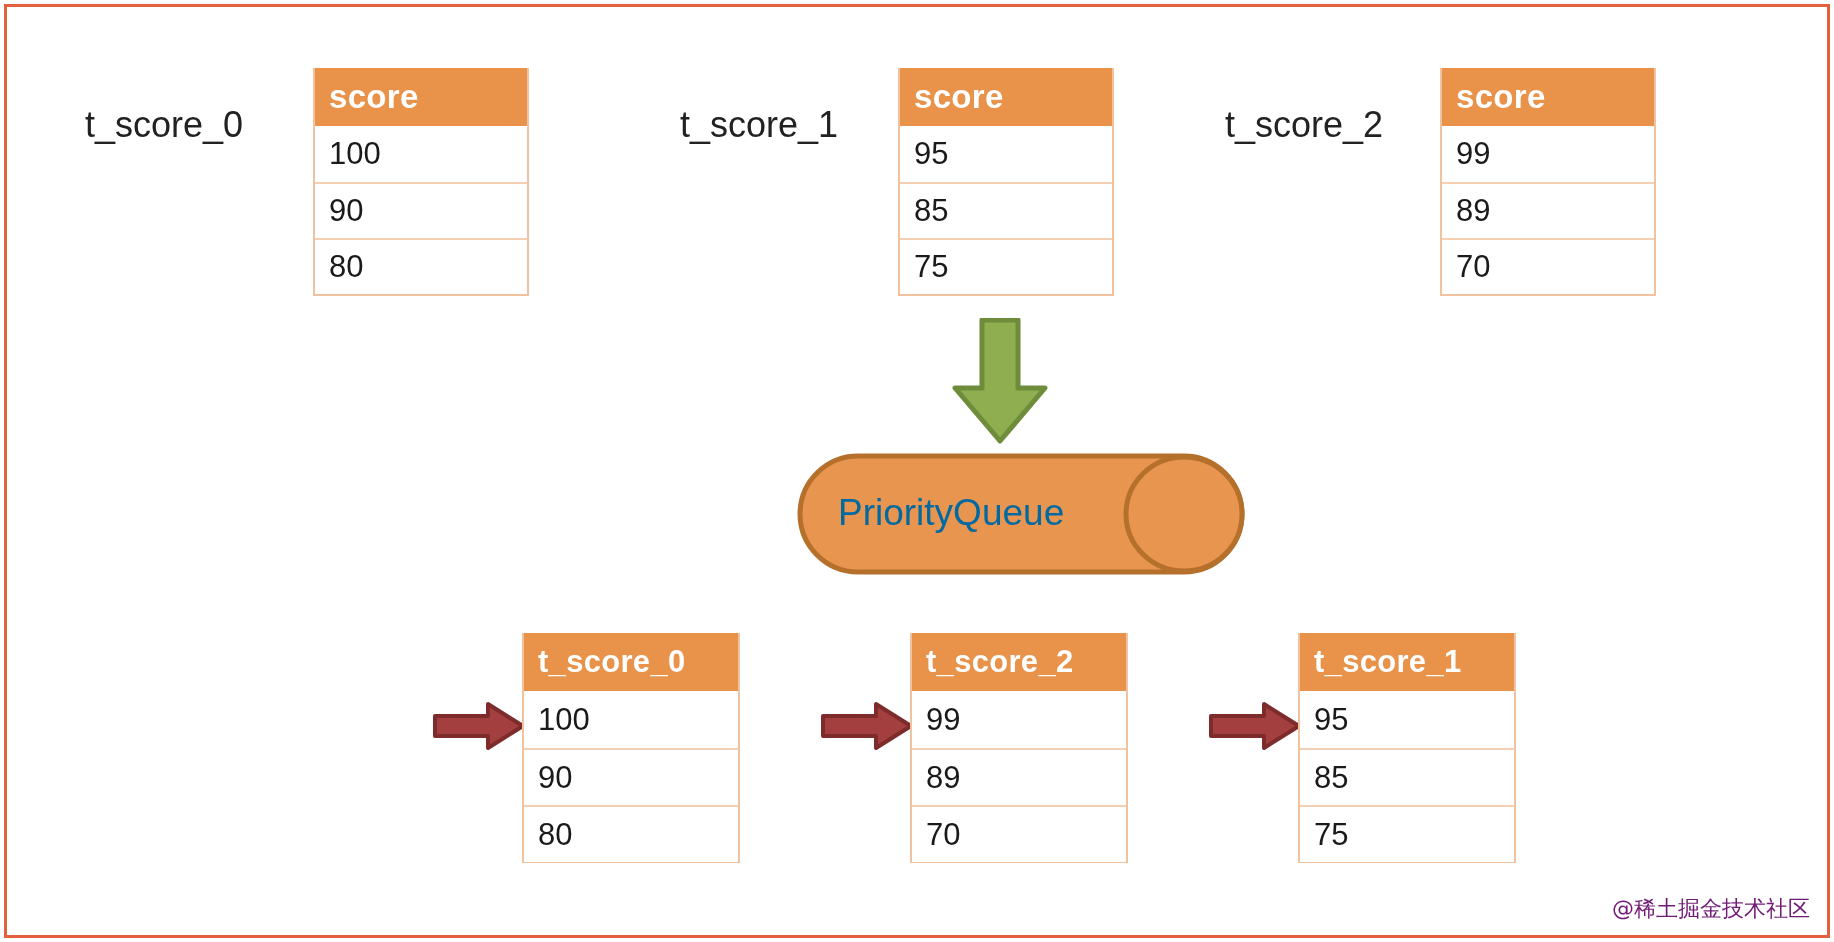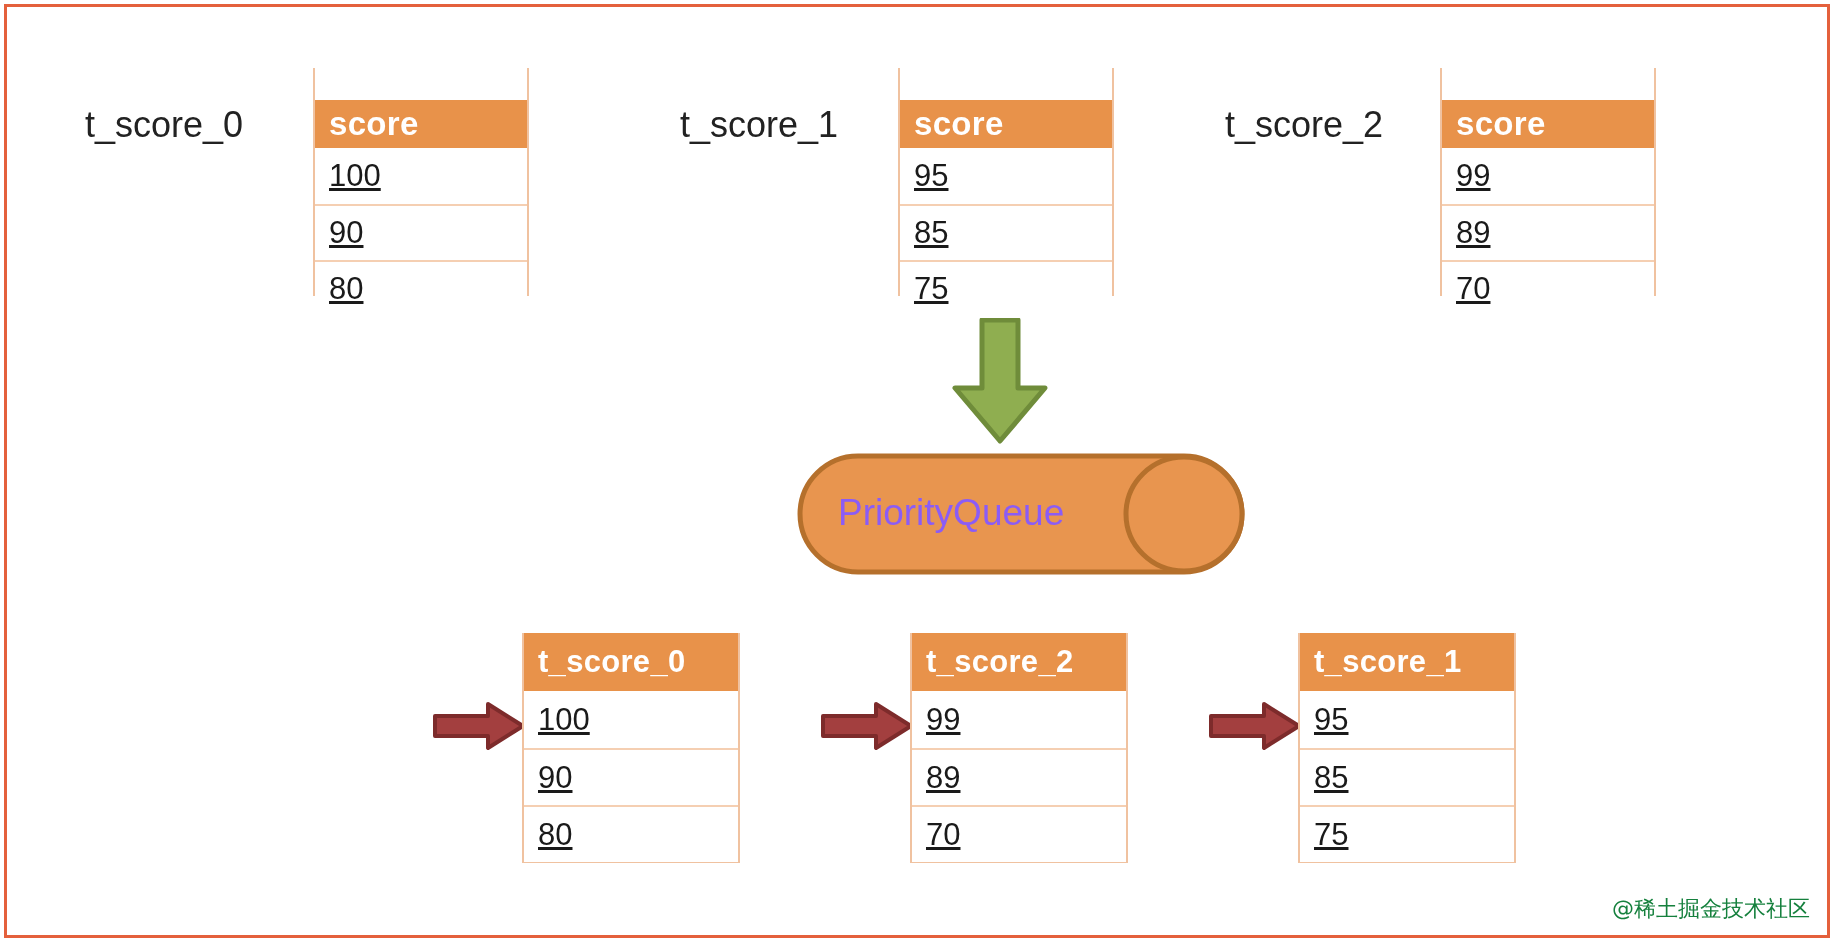"score" .tbl.top .hdr { height: 48px -> 58px; margin-top: 32px -> none }
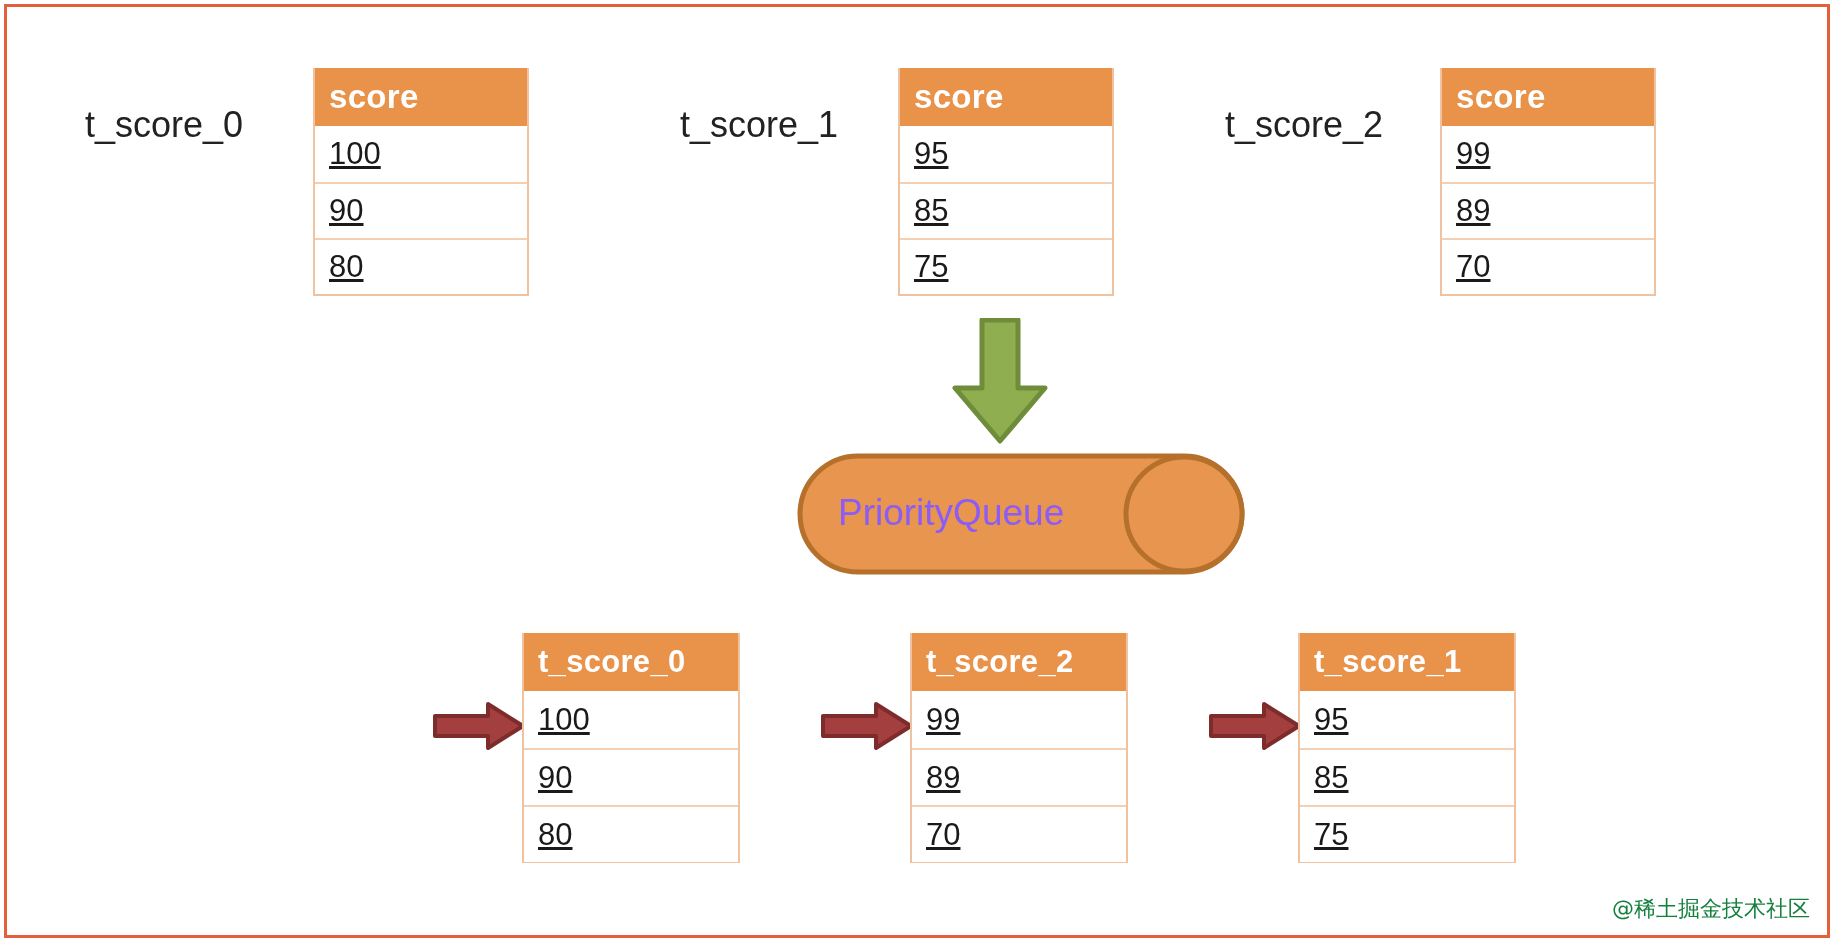"100" .tbl .cell { text-decoration: underline -> none }
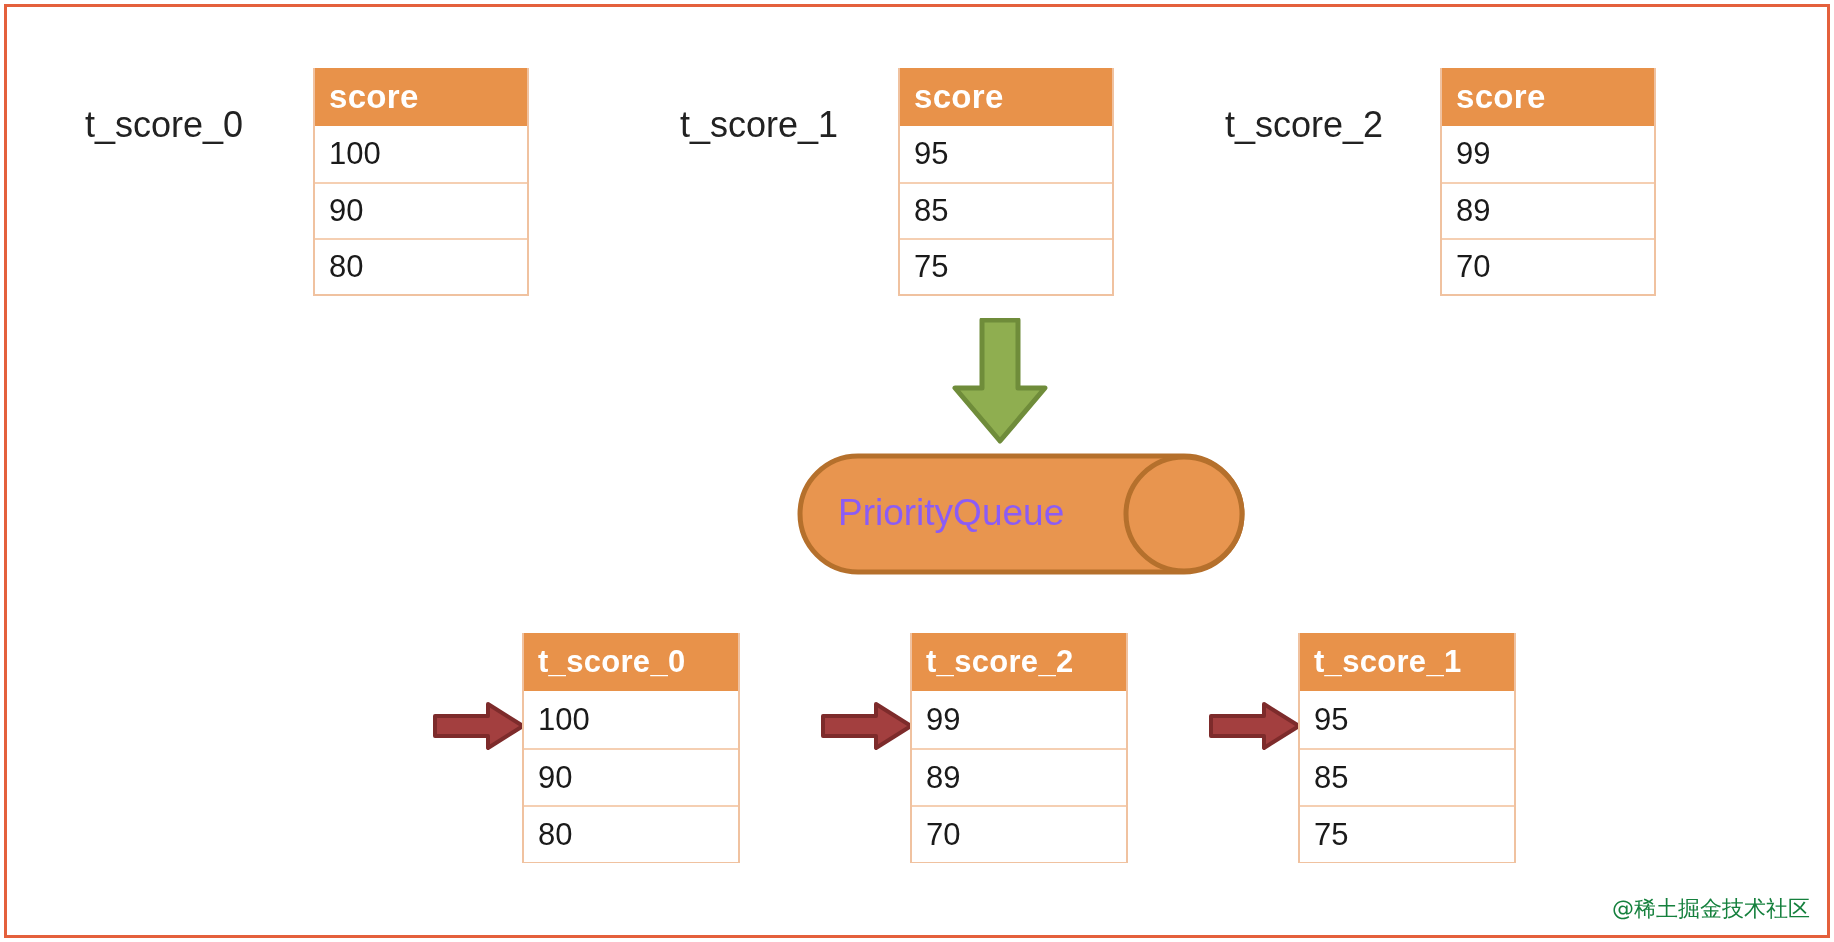"PriorityQueue" #pq-label { color: #8b5cf6 -> #0369a1 }
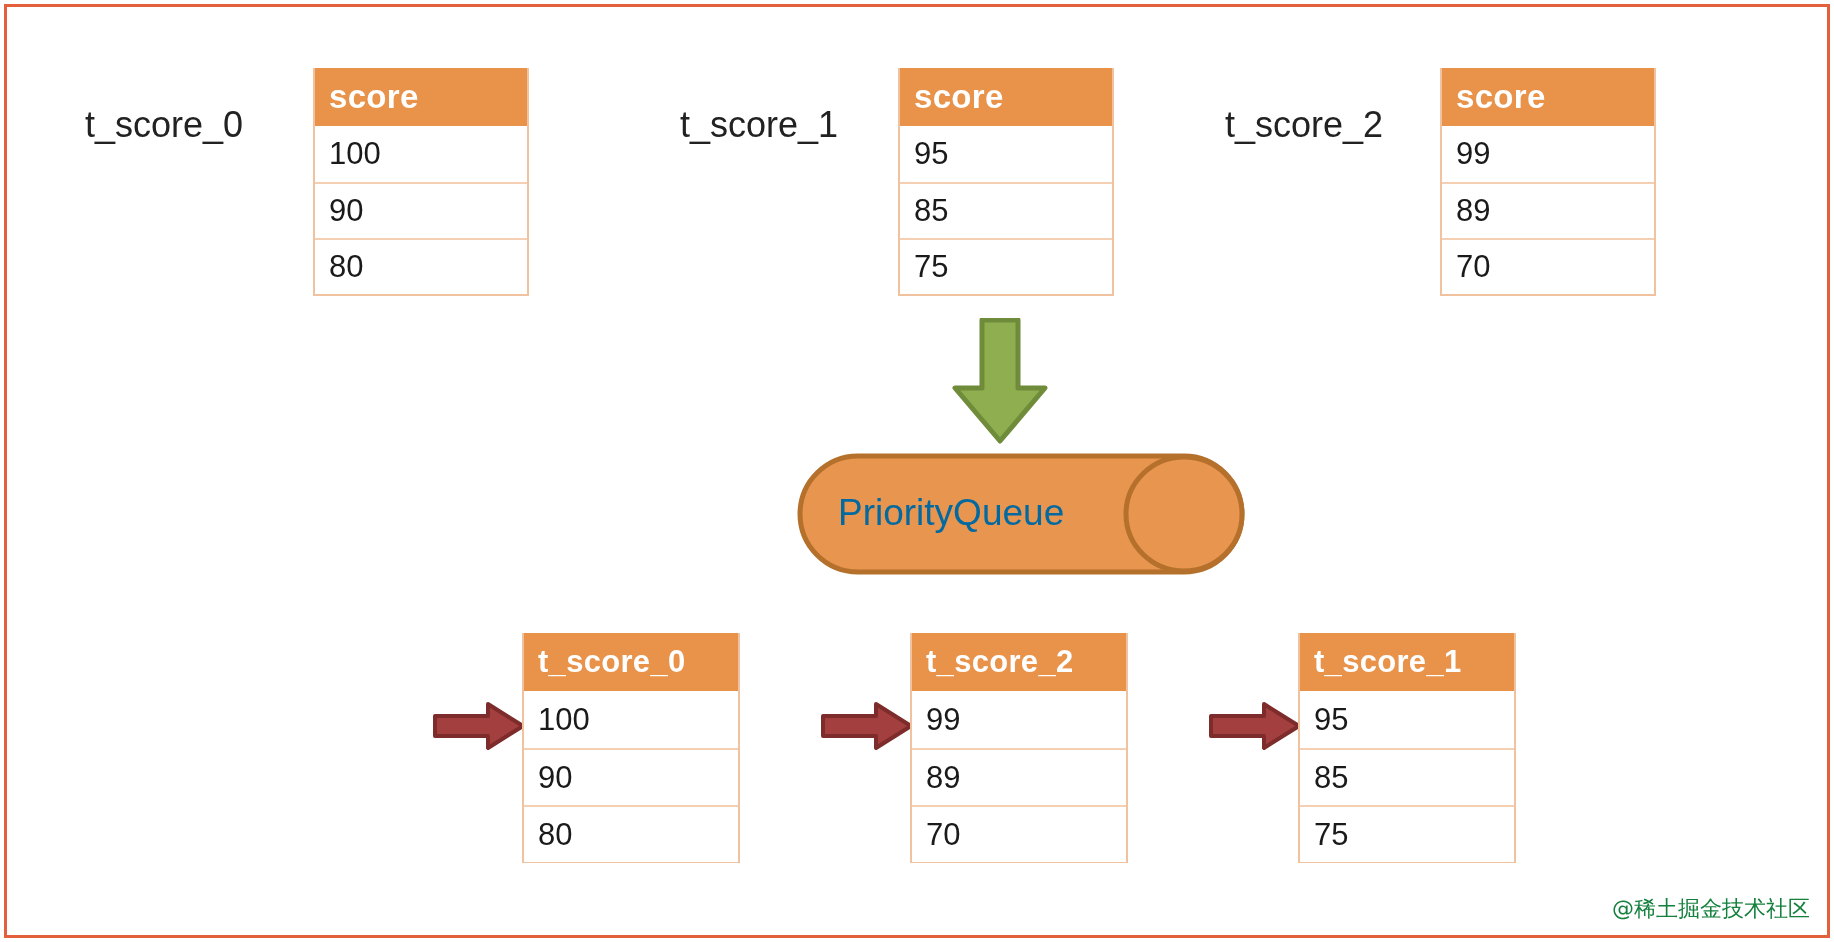"@稀土掘金技术社区" #watermark { color: #15803d -> #701a75 }
